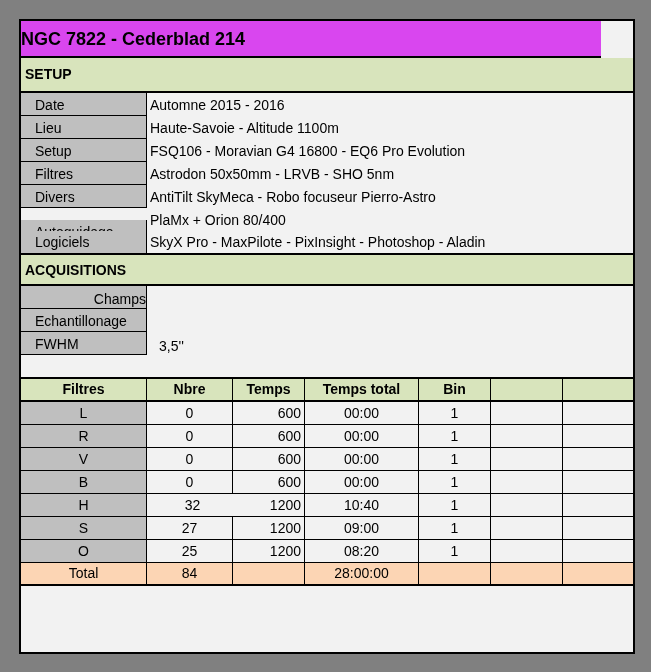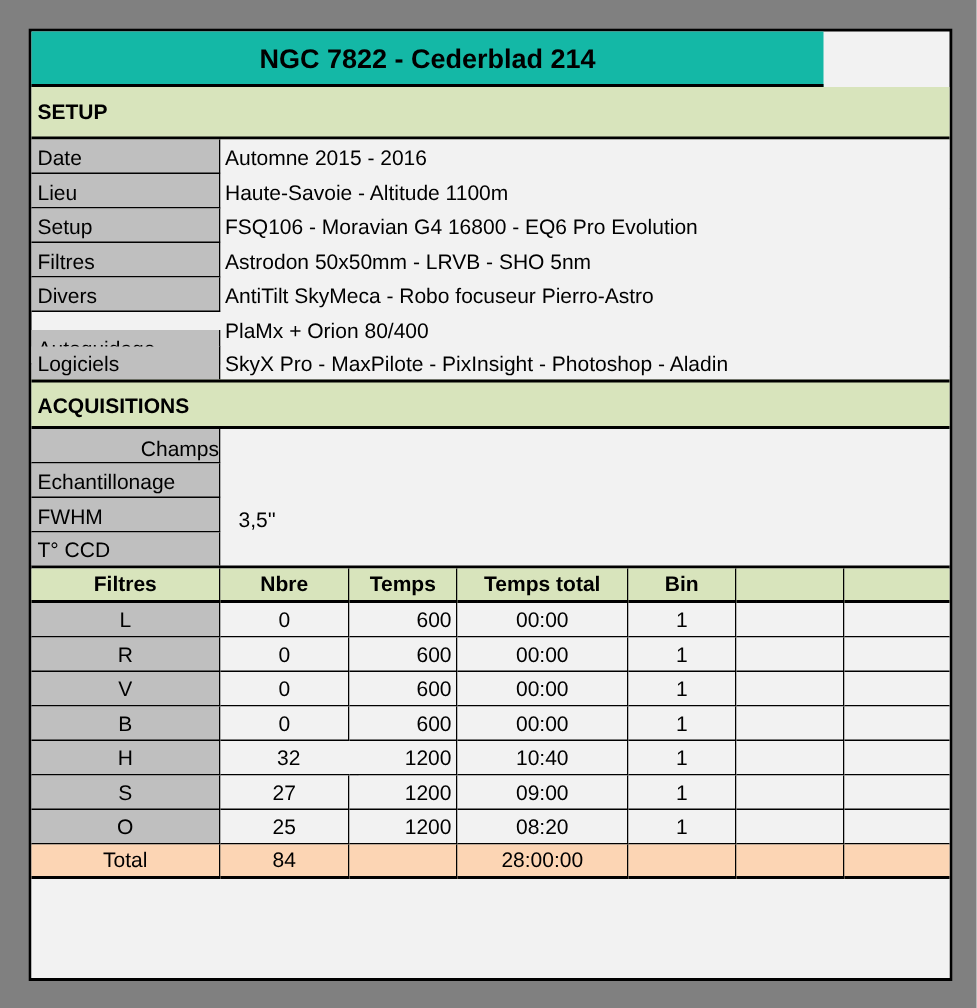"NGC 7822 - Cederblad 214" .title { background: #14b8a6 -> #d946ef; text-align: center -> none; width: 528px -> 580px }
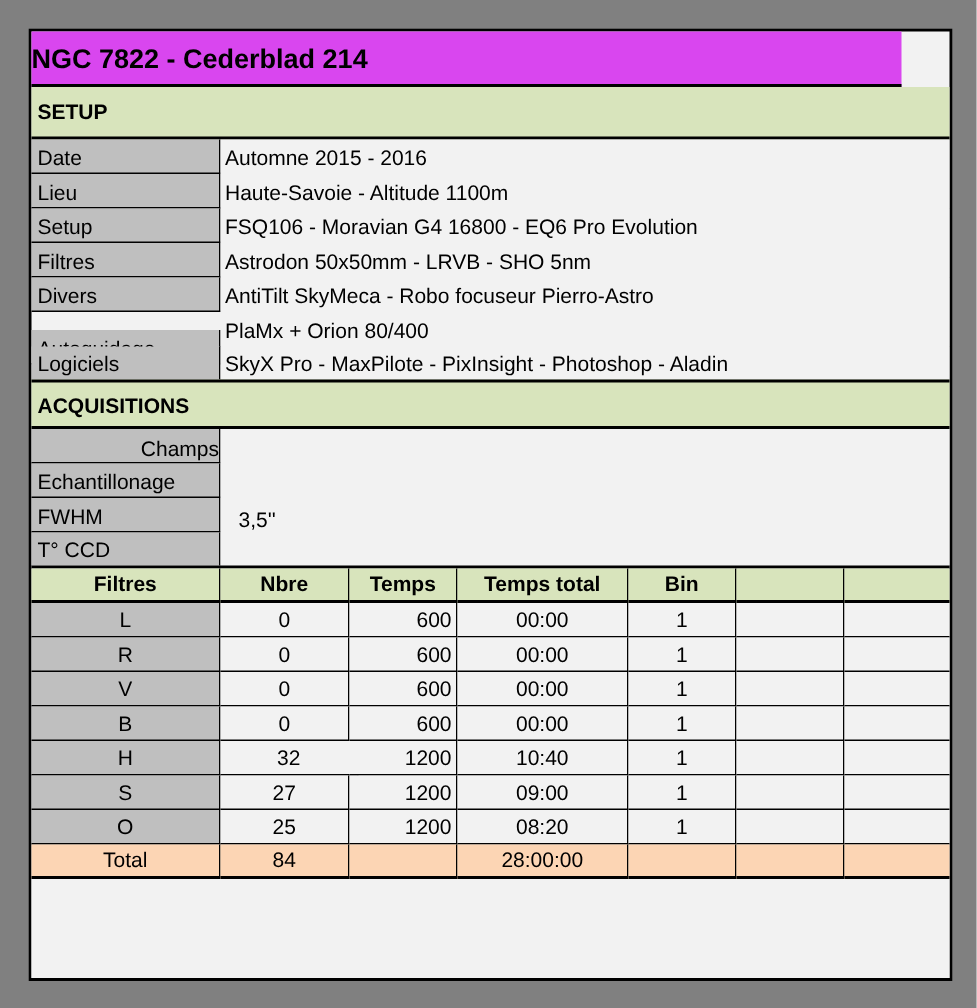"Date" .lbl { padding-left: 4px -> 14px }
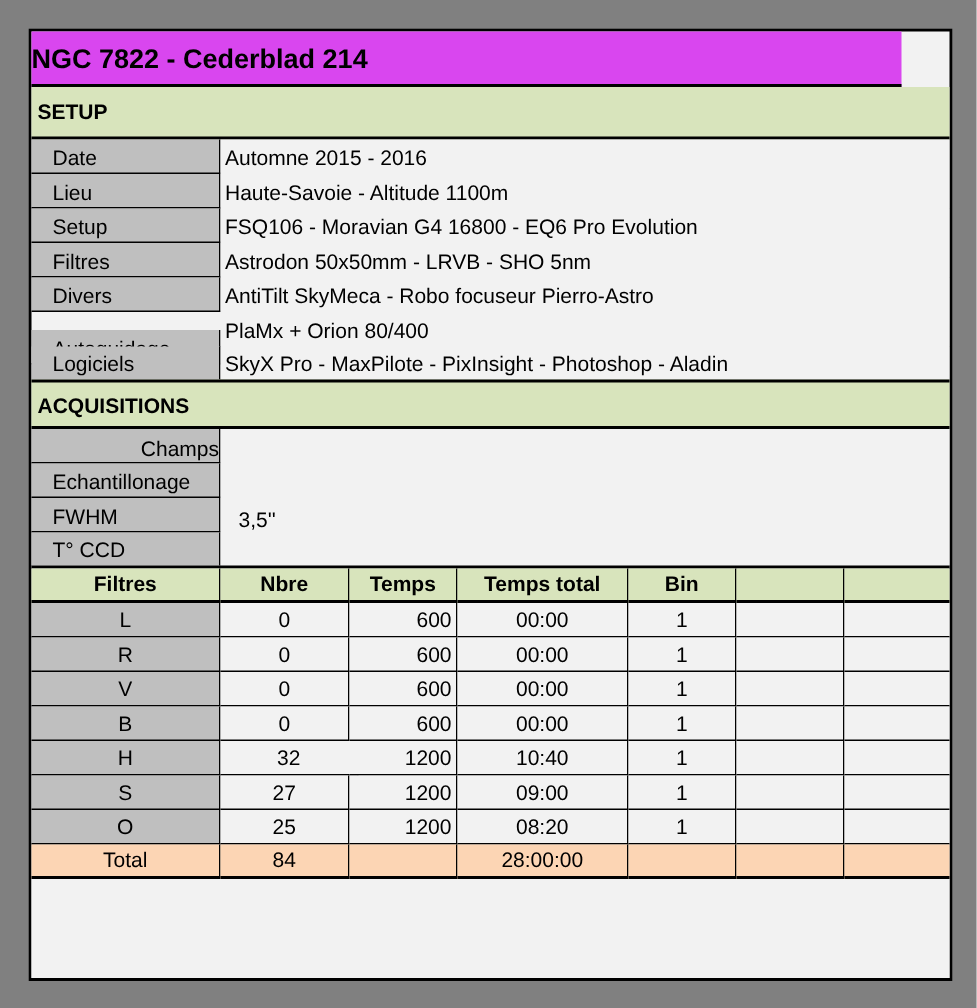"T° CCD" div.abs { html: <div>T° CCD</div> -> none }
